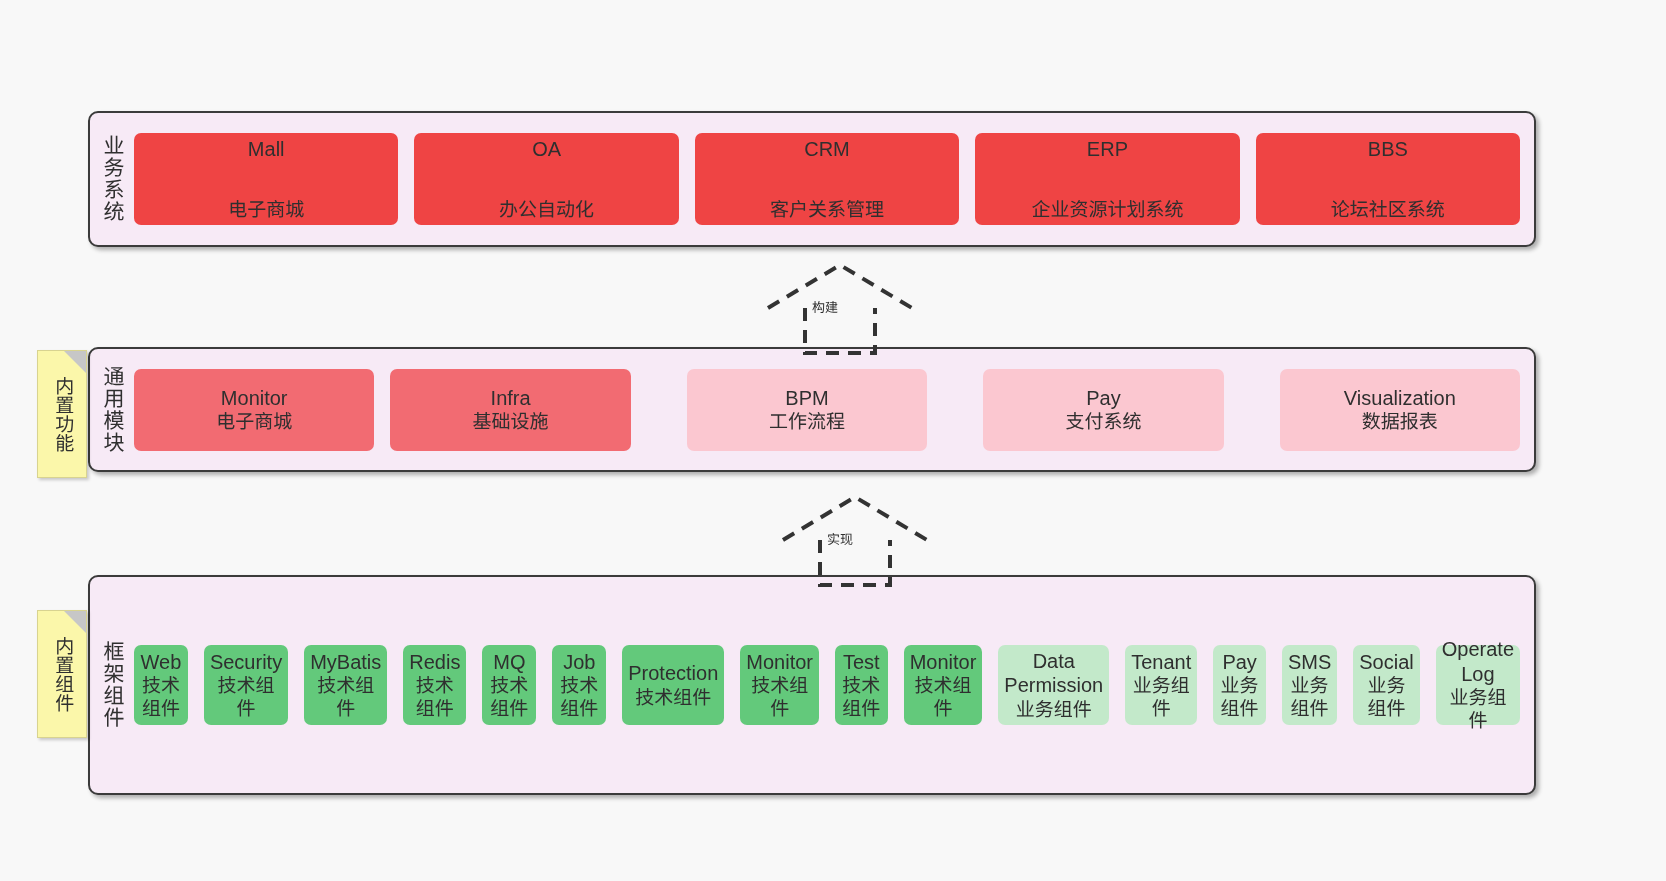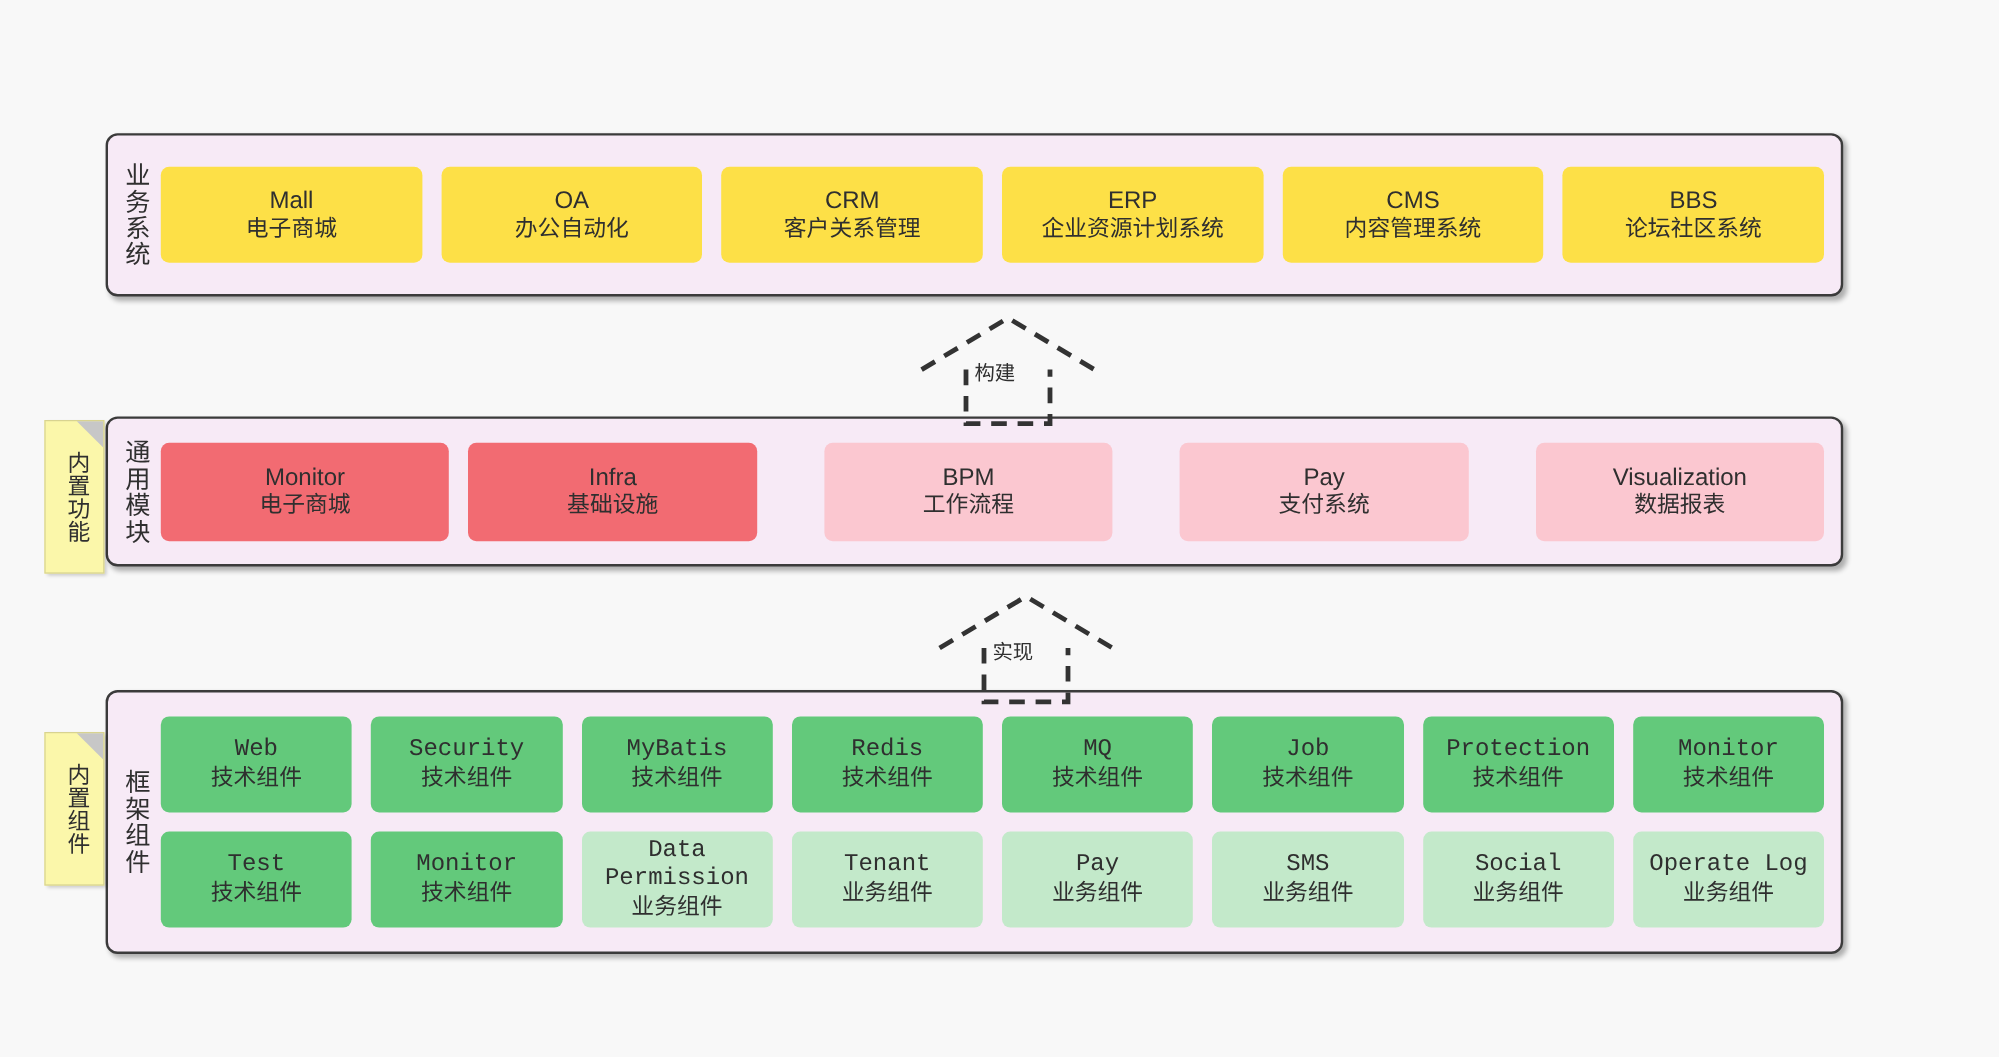"Mall" #layer-business .card { background: #fde047 -> #ef4444; height: 80px -> 92px; justify-content: none -> space-between }
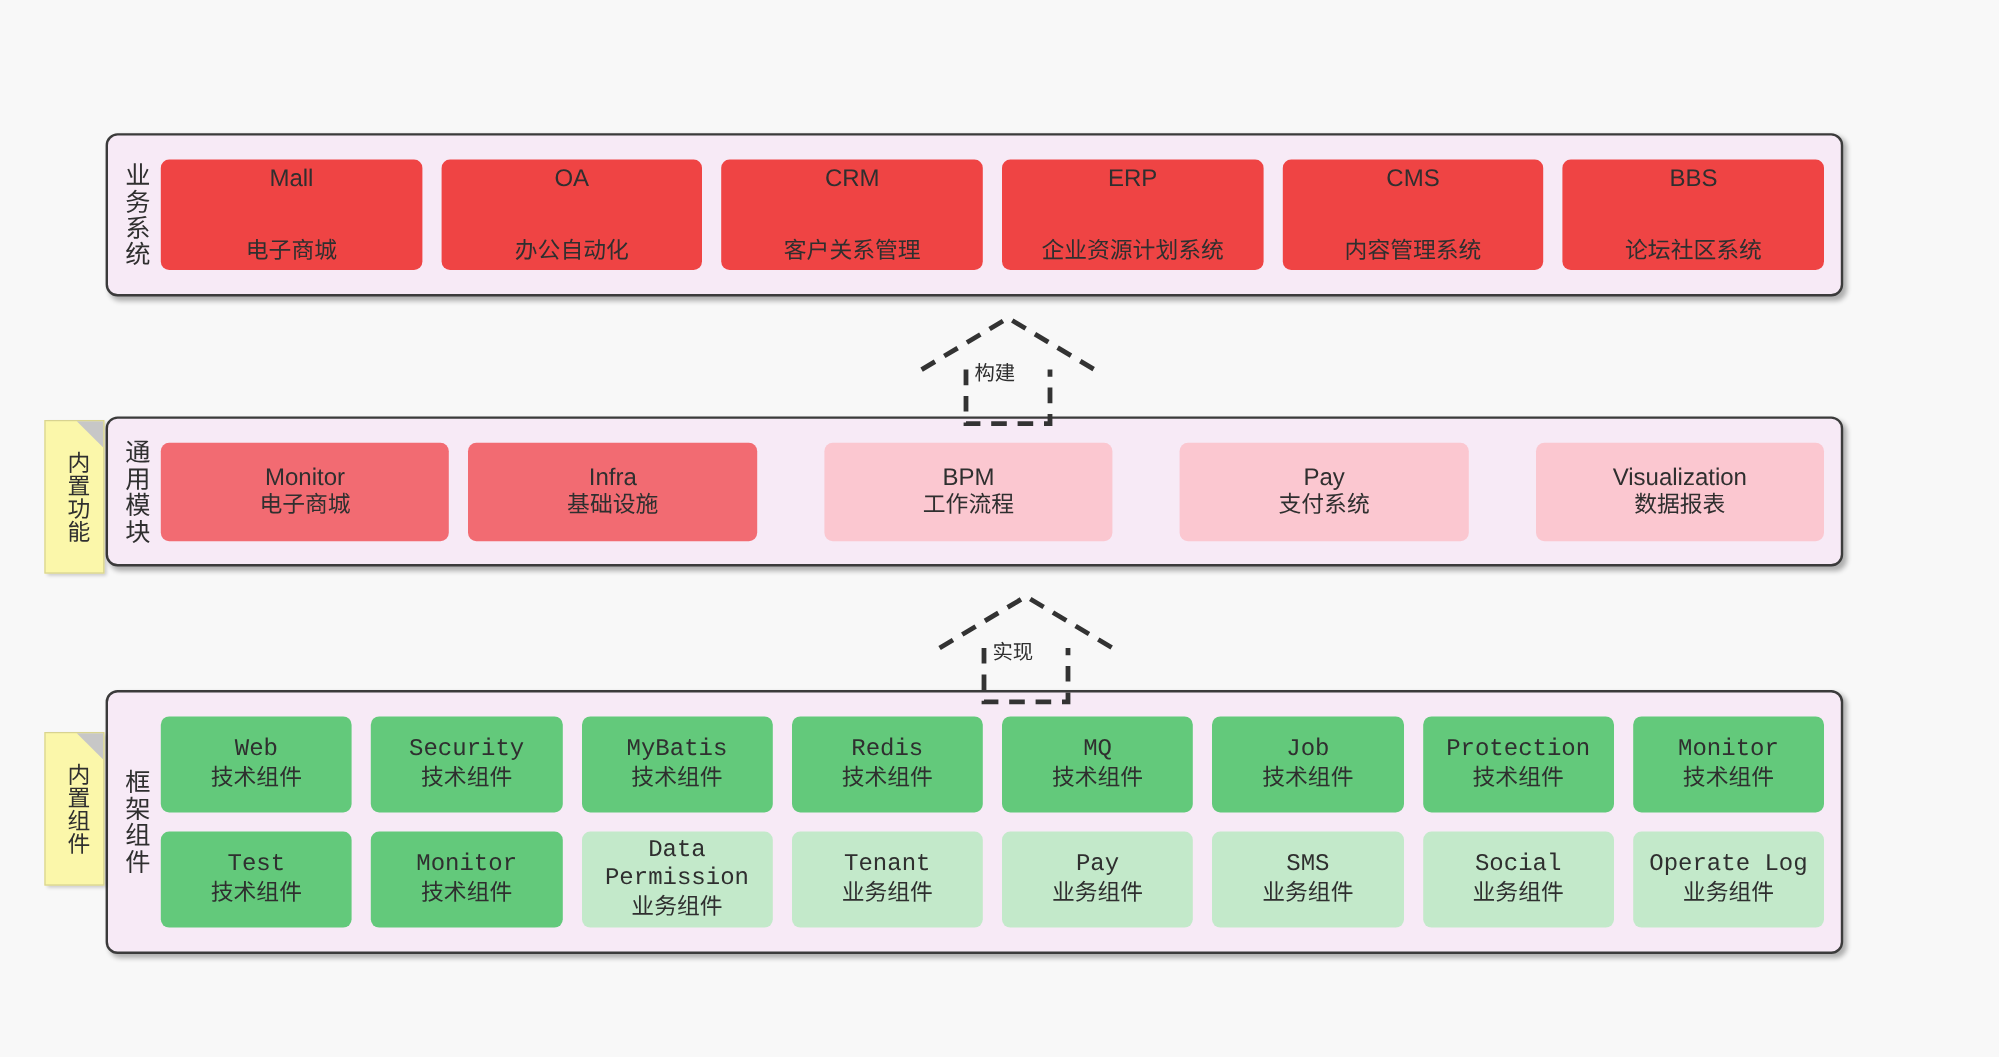"CMS" div.card { html: <div> <span>CMS</span> <span>内容管理系统</span> </div> -> none }
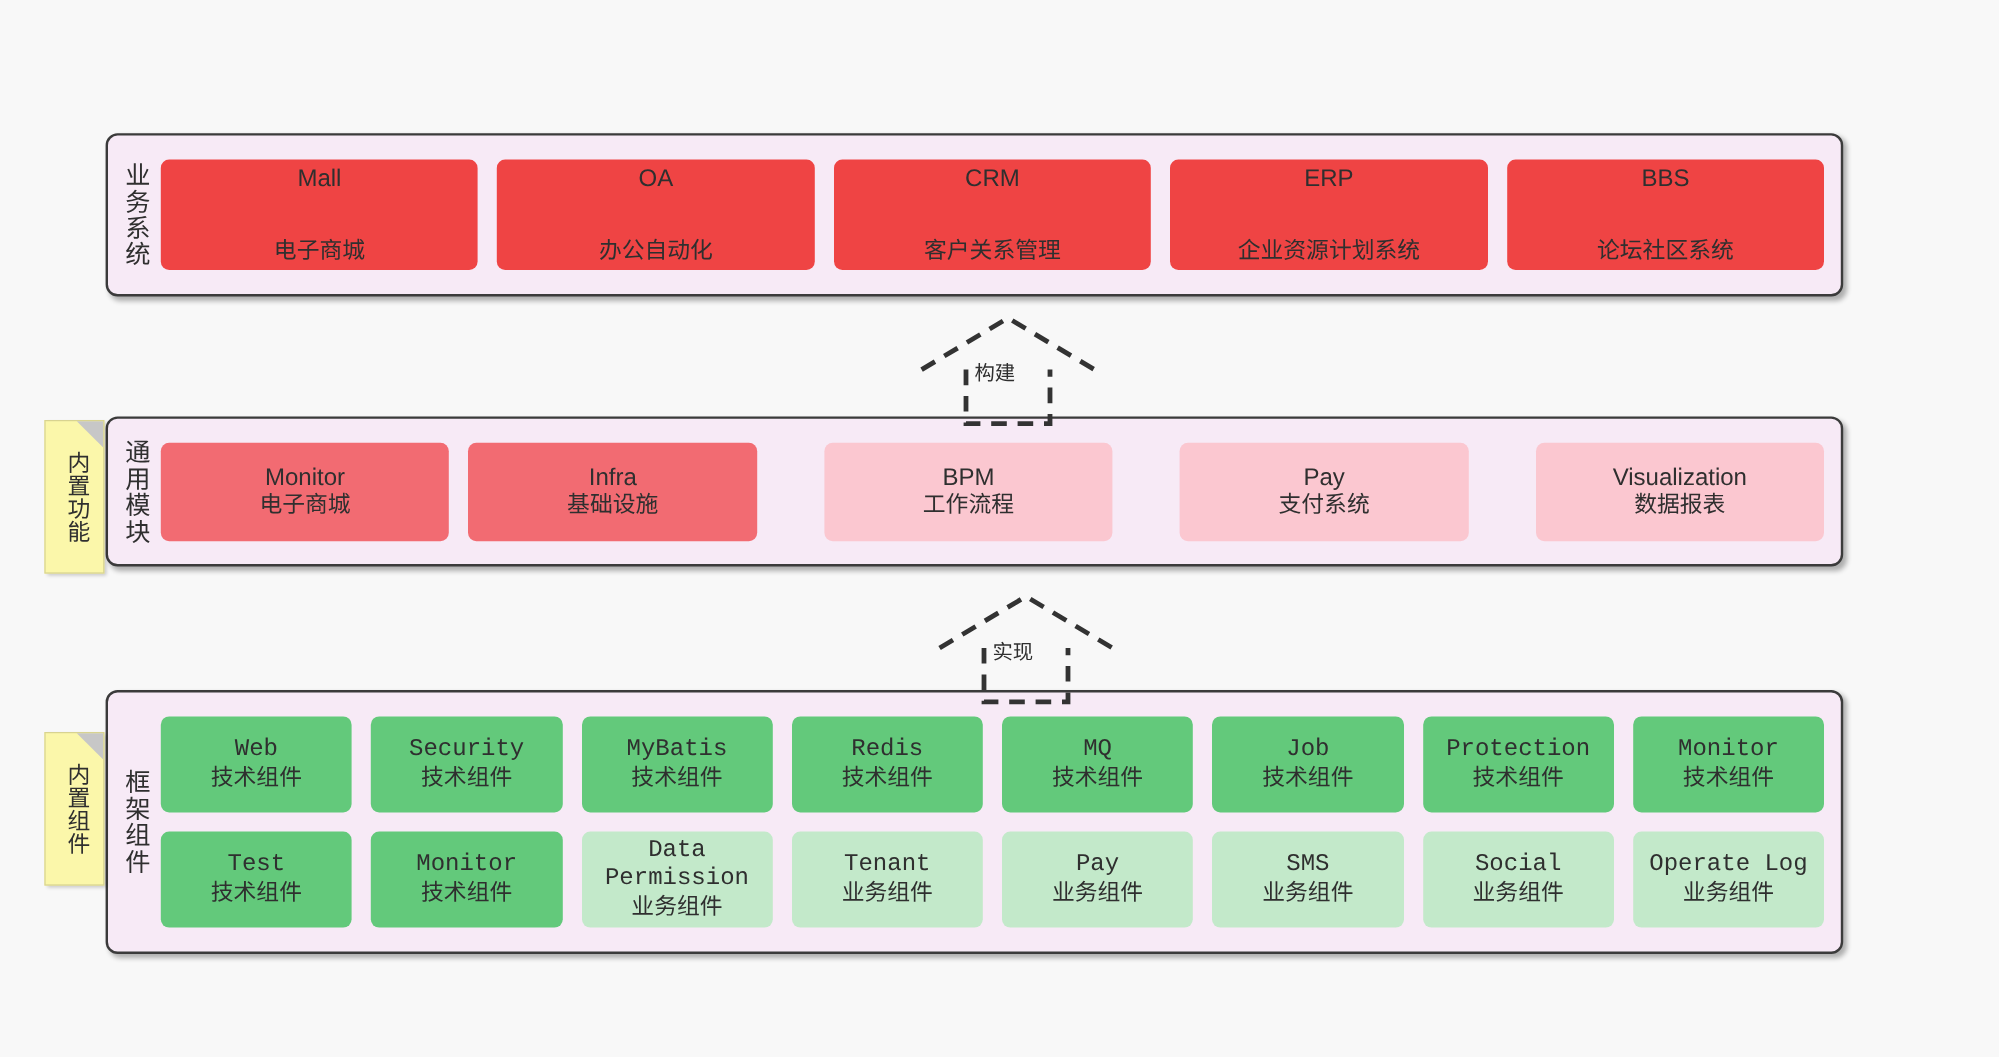"构建" .connector .label { font-size: 17px -> 13px }
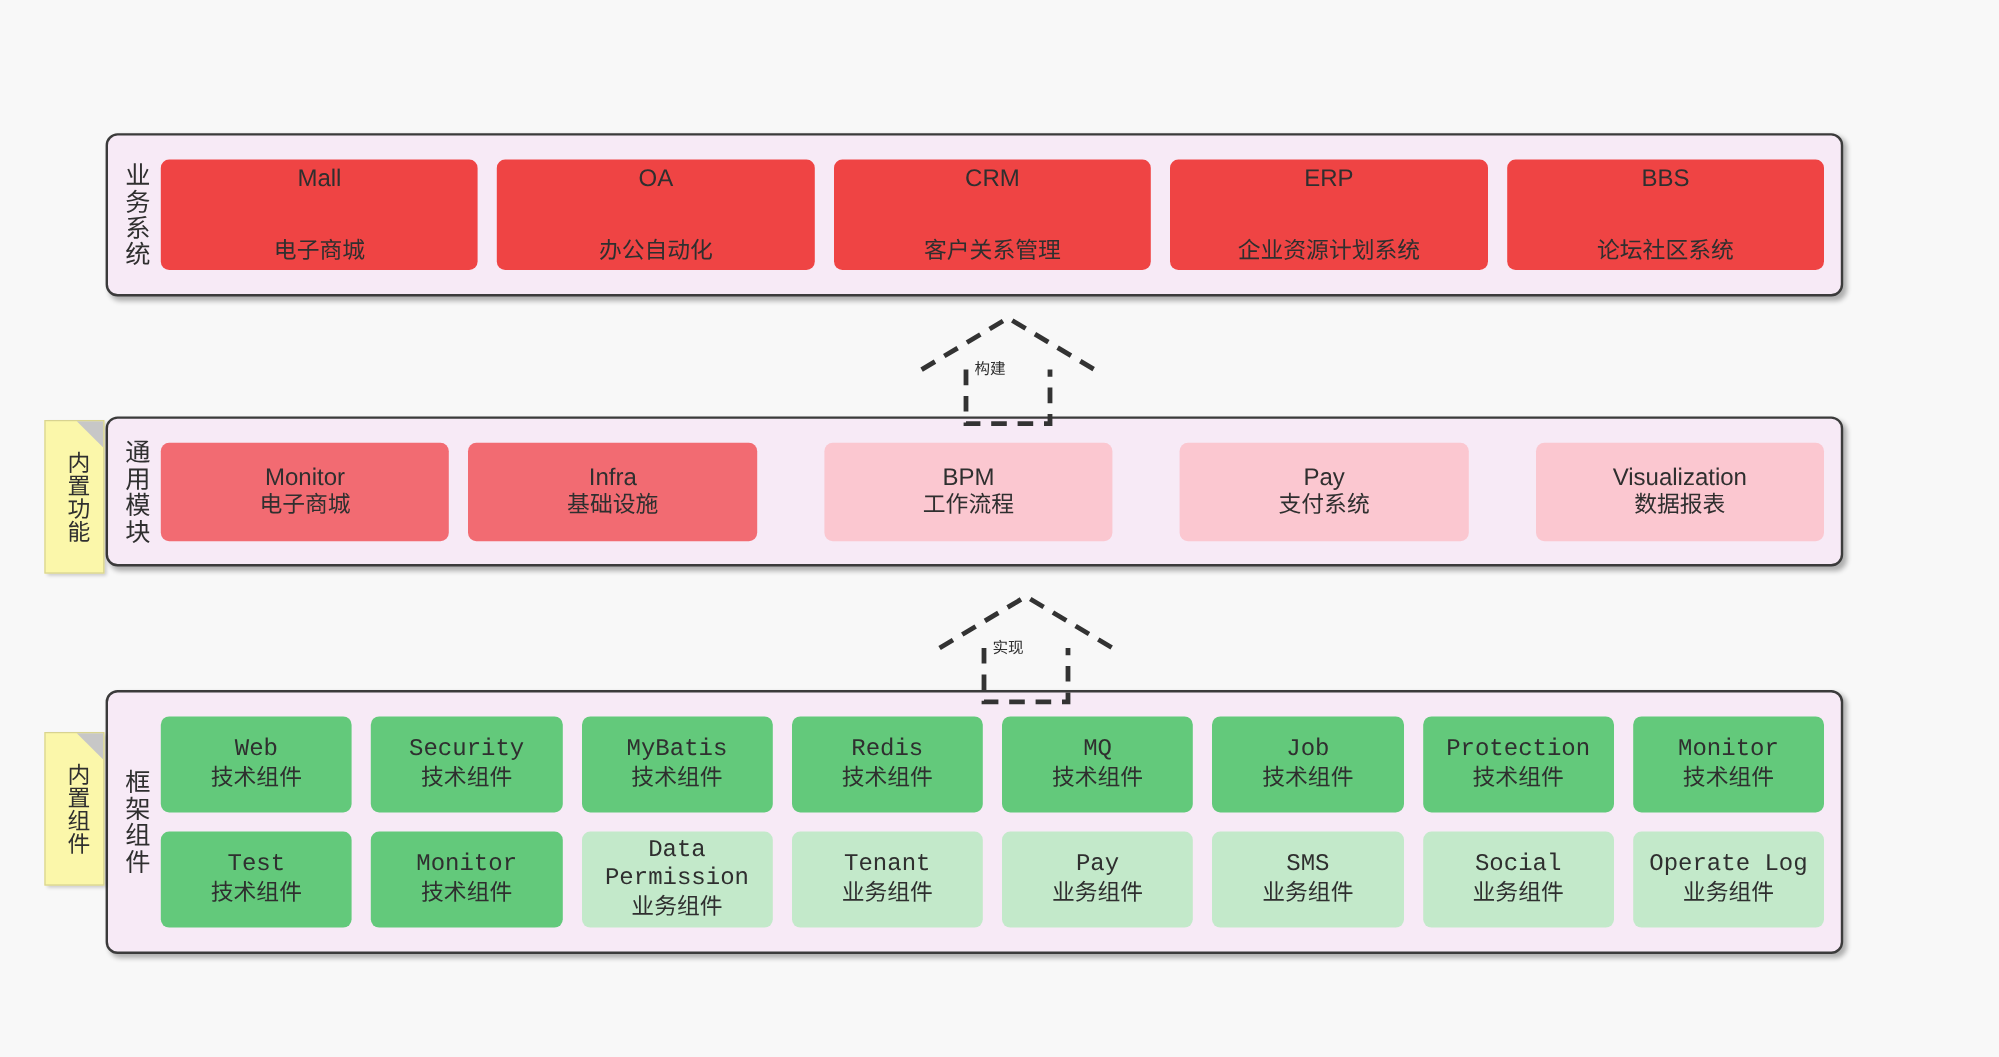"Web" .rows { flex-direction: column -> none; font-family: Liberation Mono, monospace -> none }
